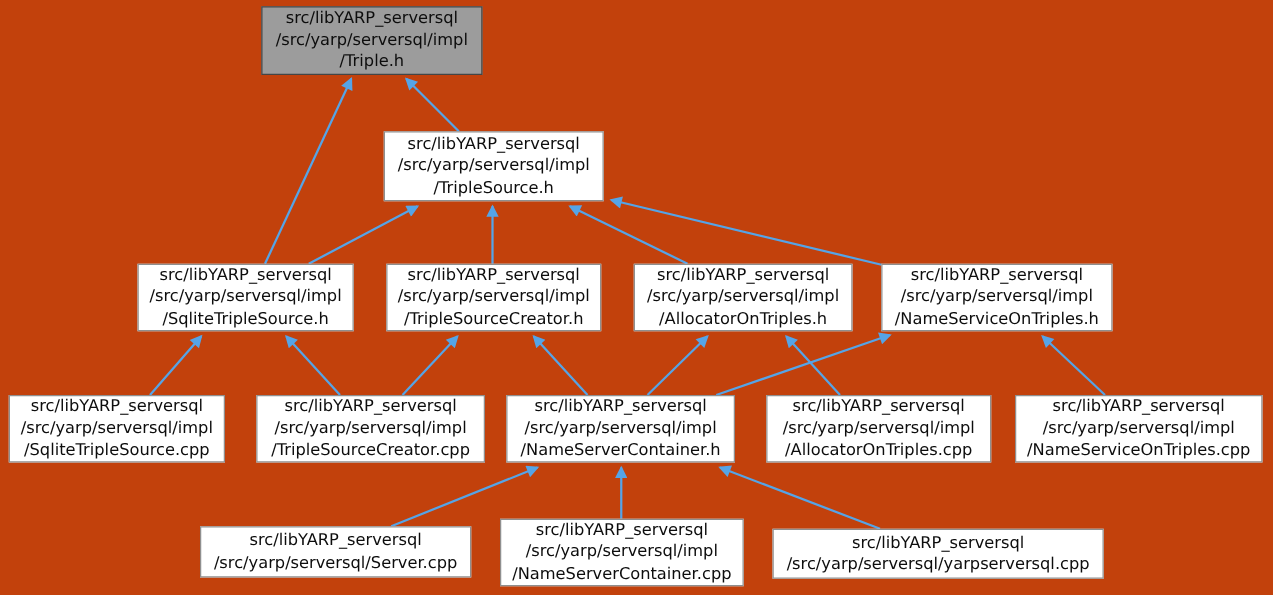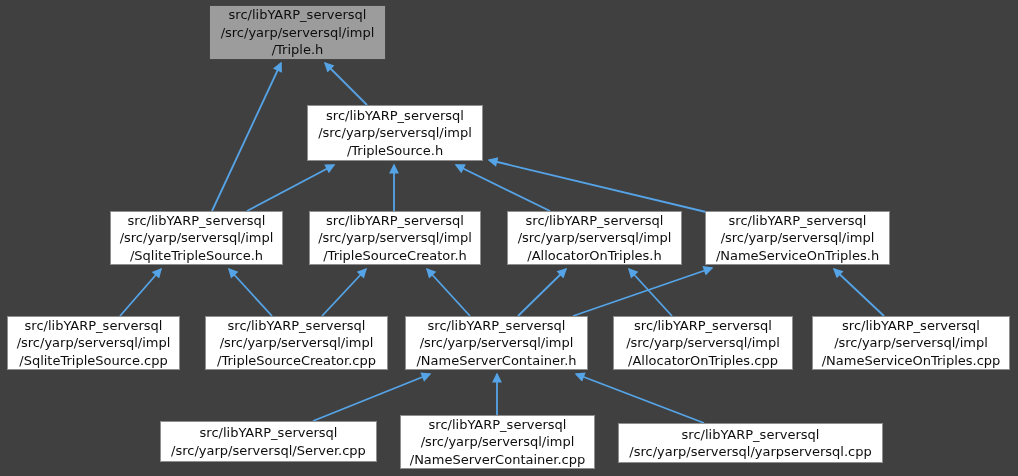"src/libYARP_serversql" #canvas { background: #404040 -> #c2410c }
